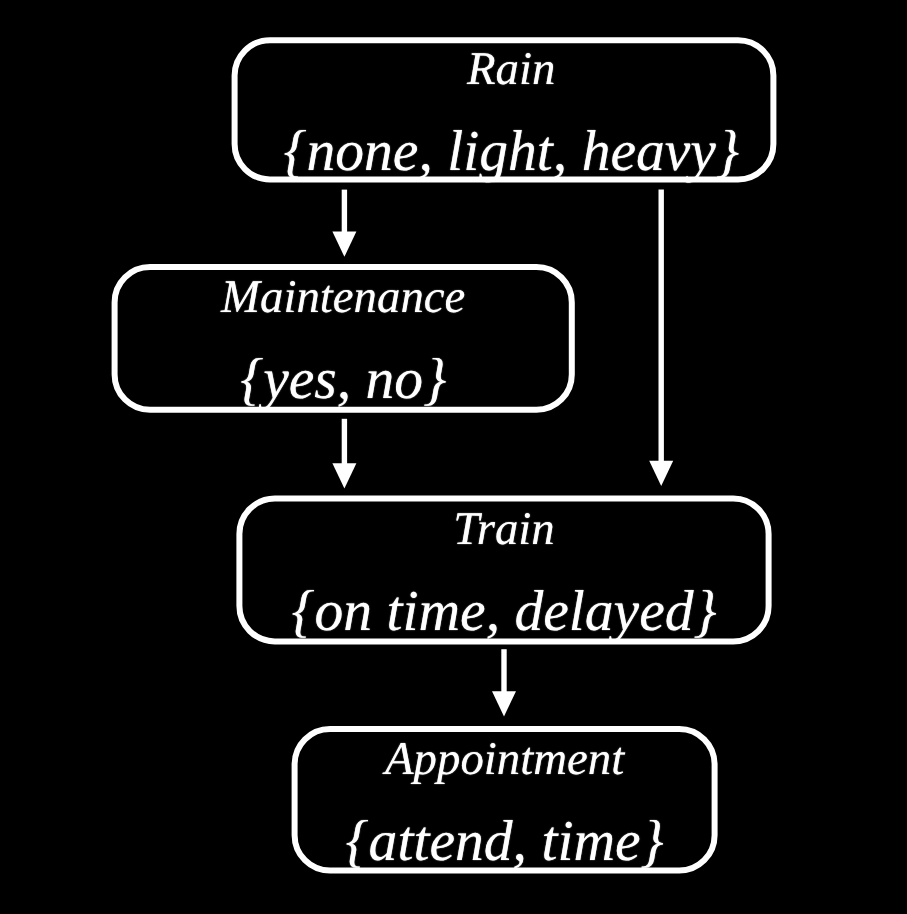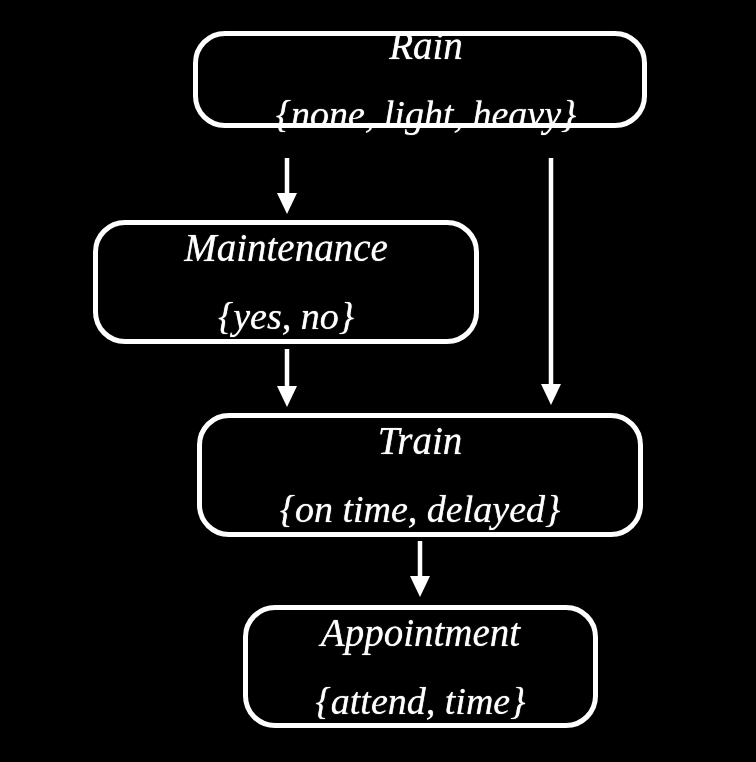"Rain" #node-rain { height: 97px -> 121px }
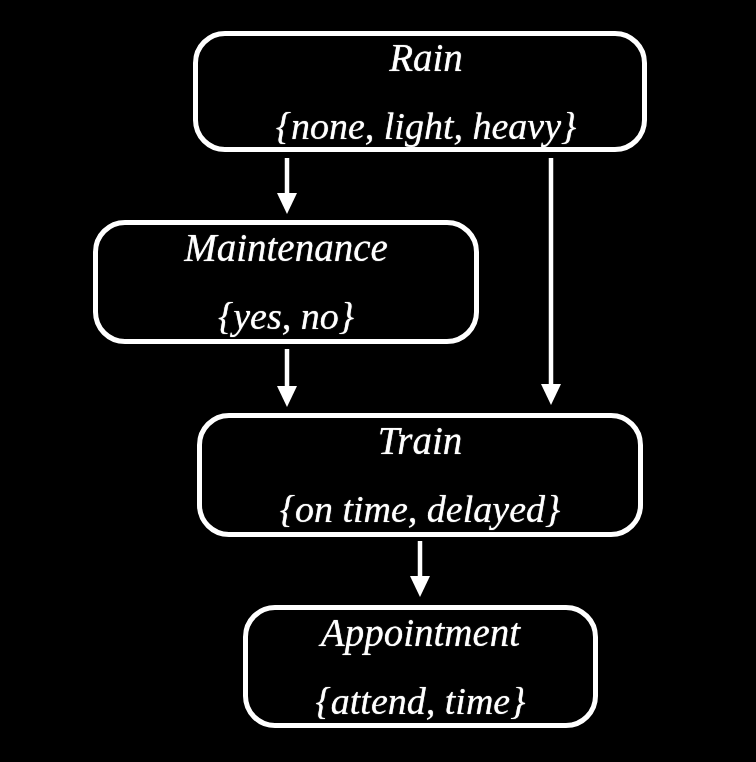"{none, light, heavy}" .node .values { font-size: 38px -> 48px }
